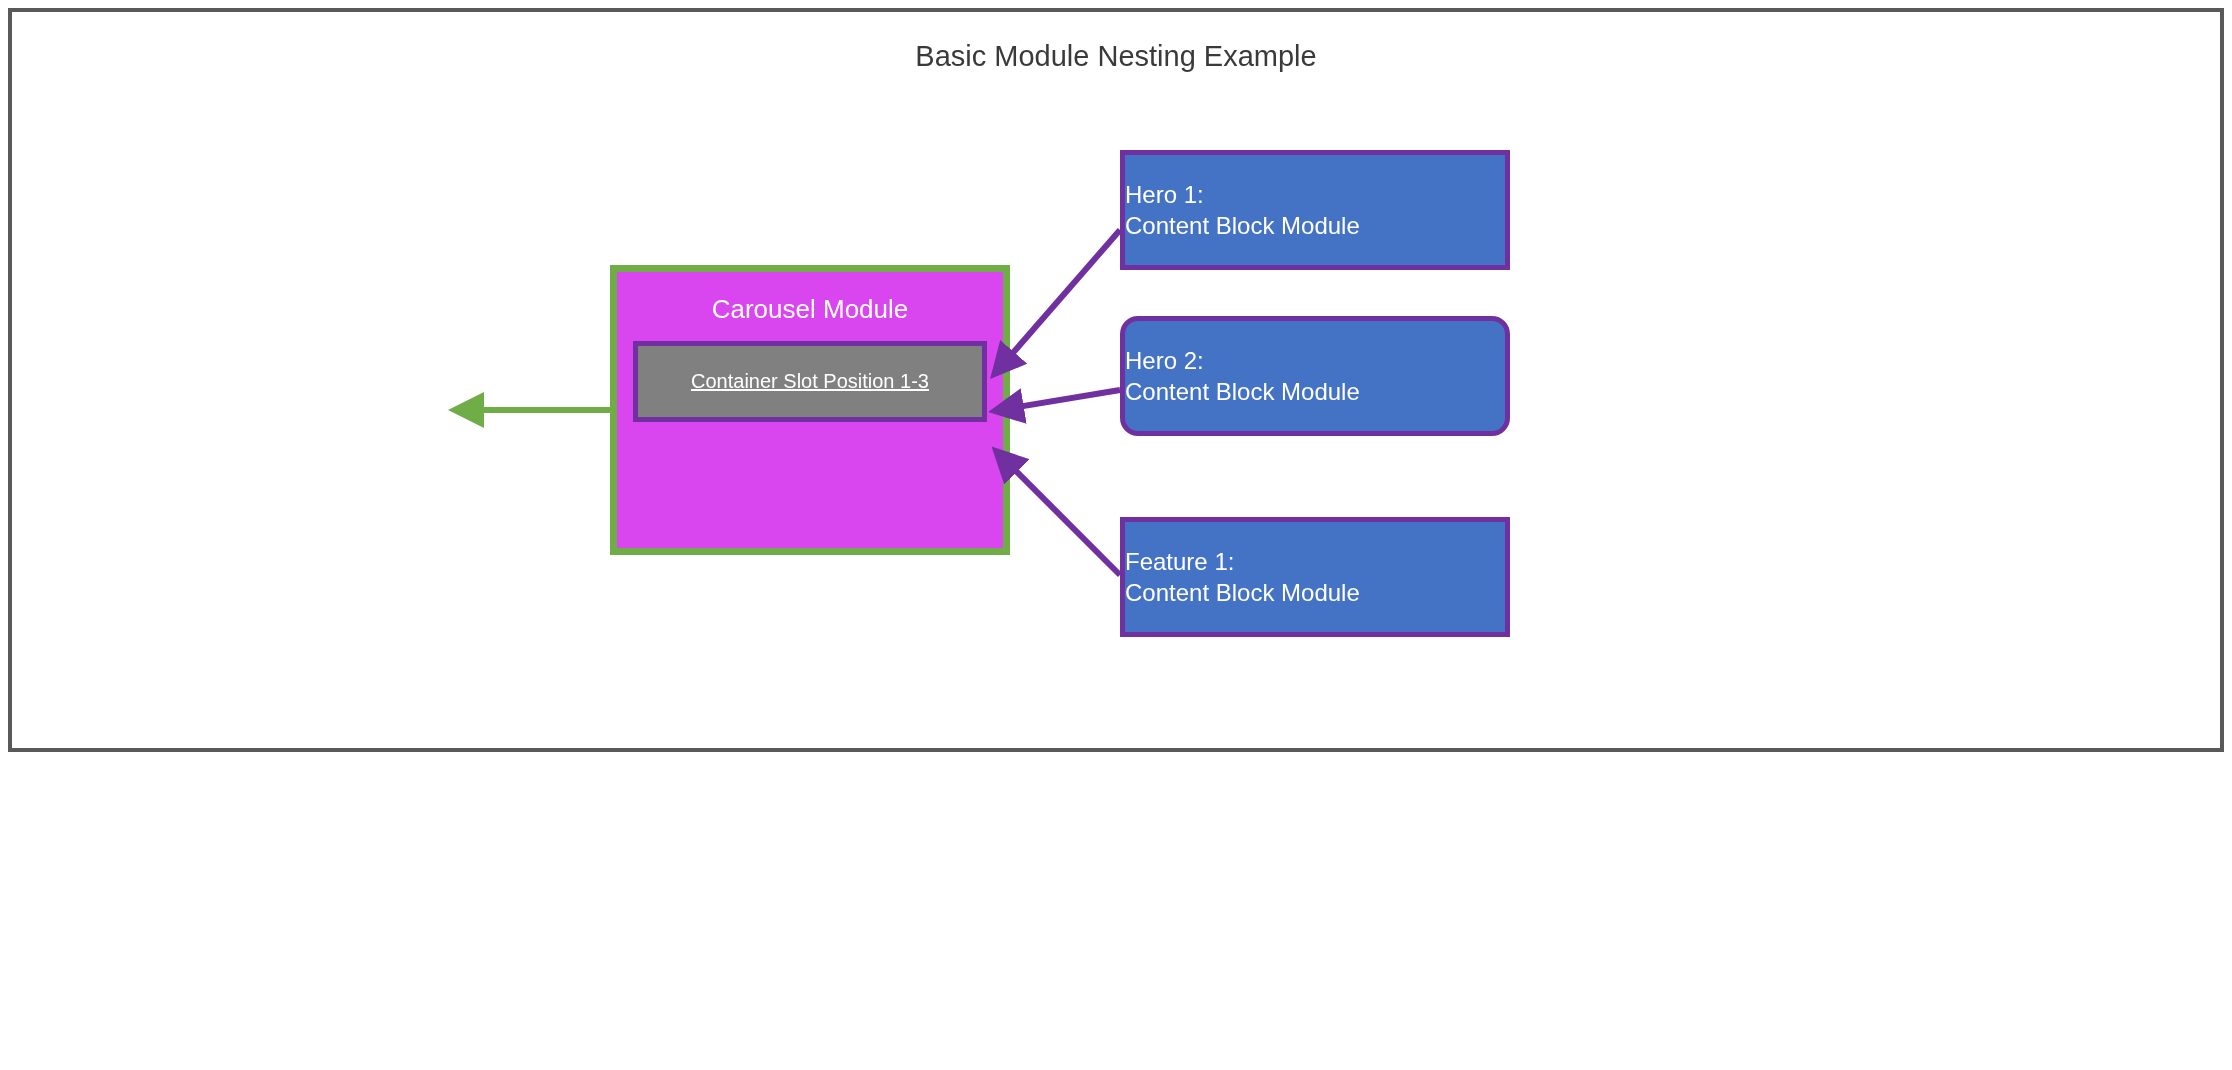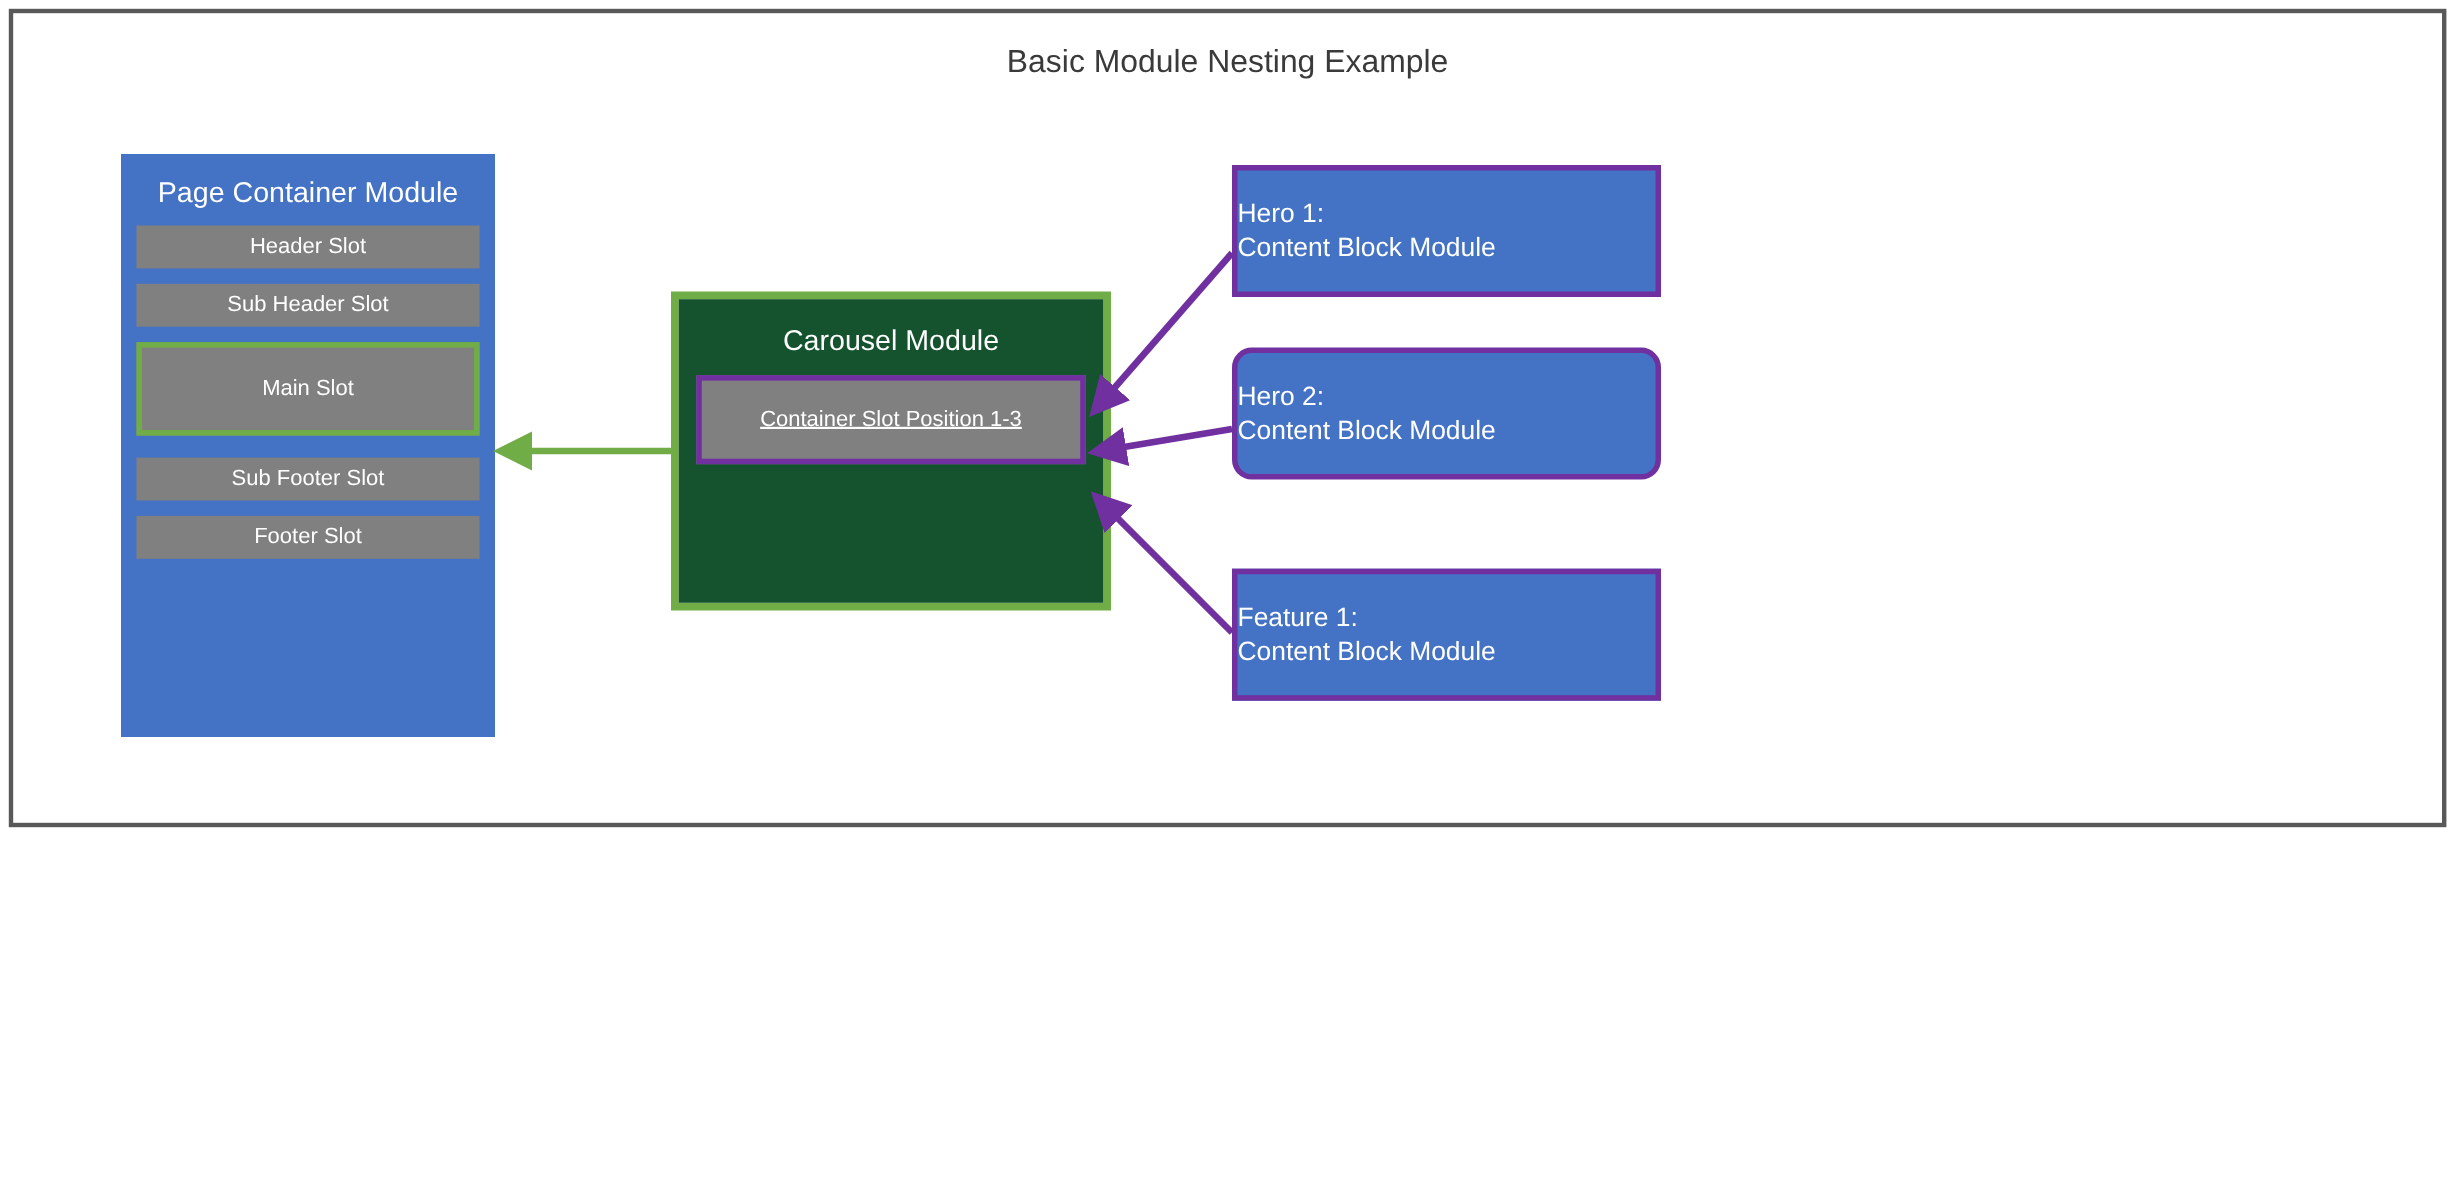"Page Container Module" div.page-container { html: <div> <div>Page Container Module</div> <div>Header Slot</div> <div>Sub Header Slot</div> <div>Main Slot</div> <div>Sub Footer Slot</div> <div>Footer Slot</div> </div> -> none }
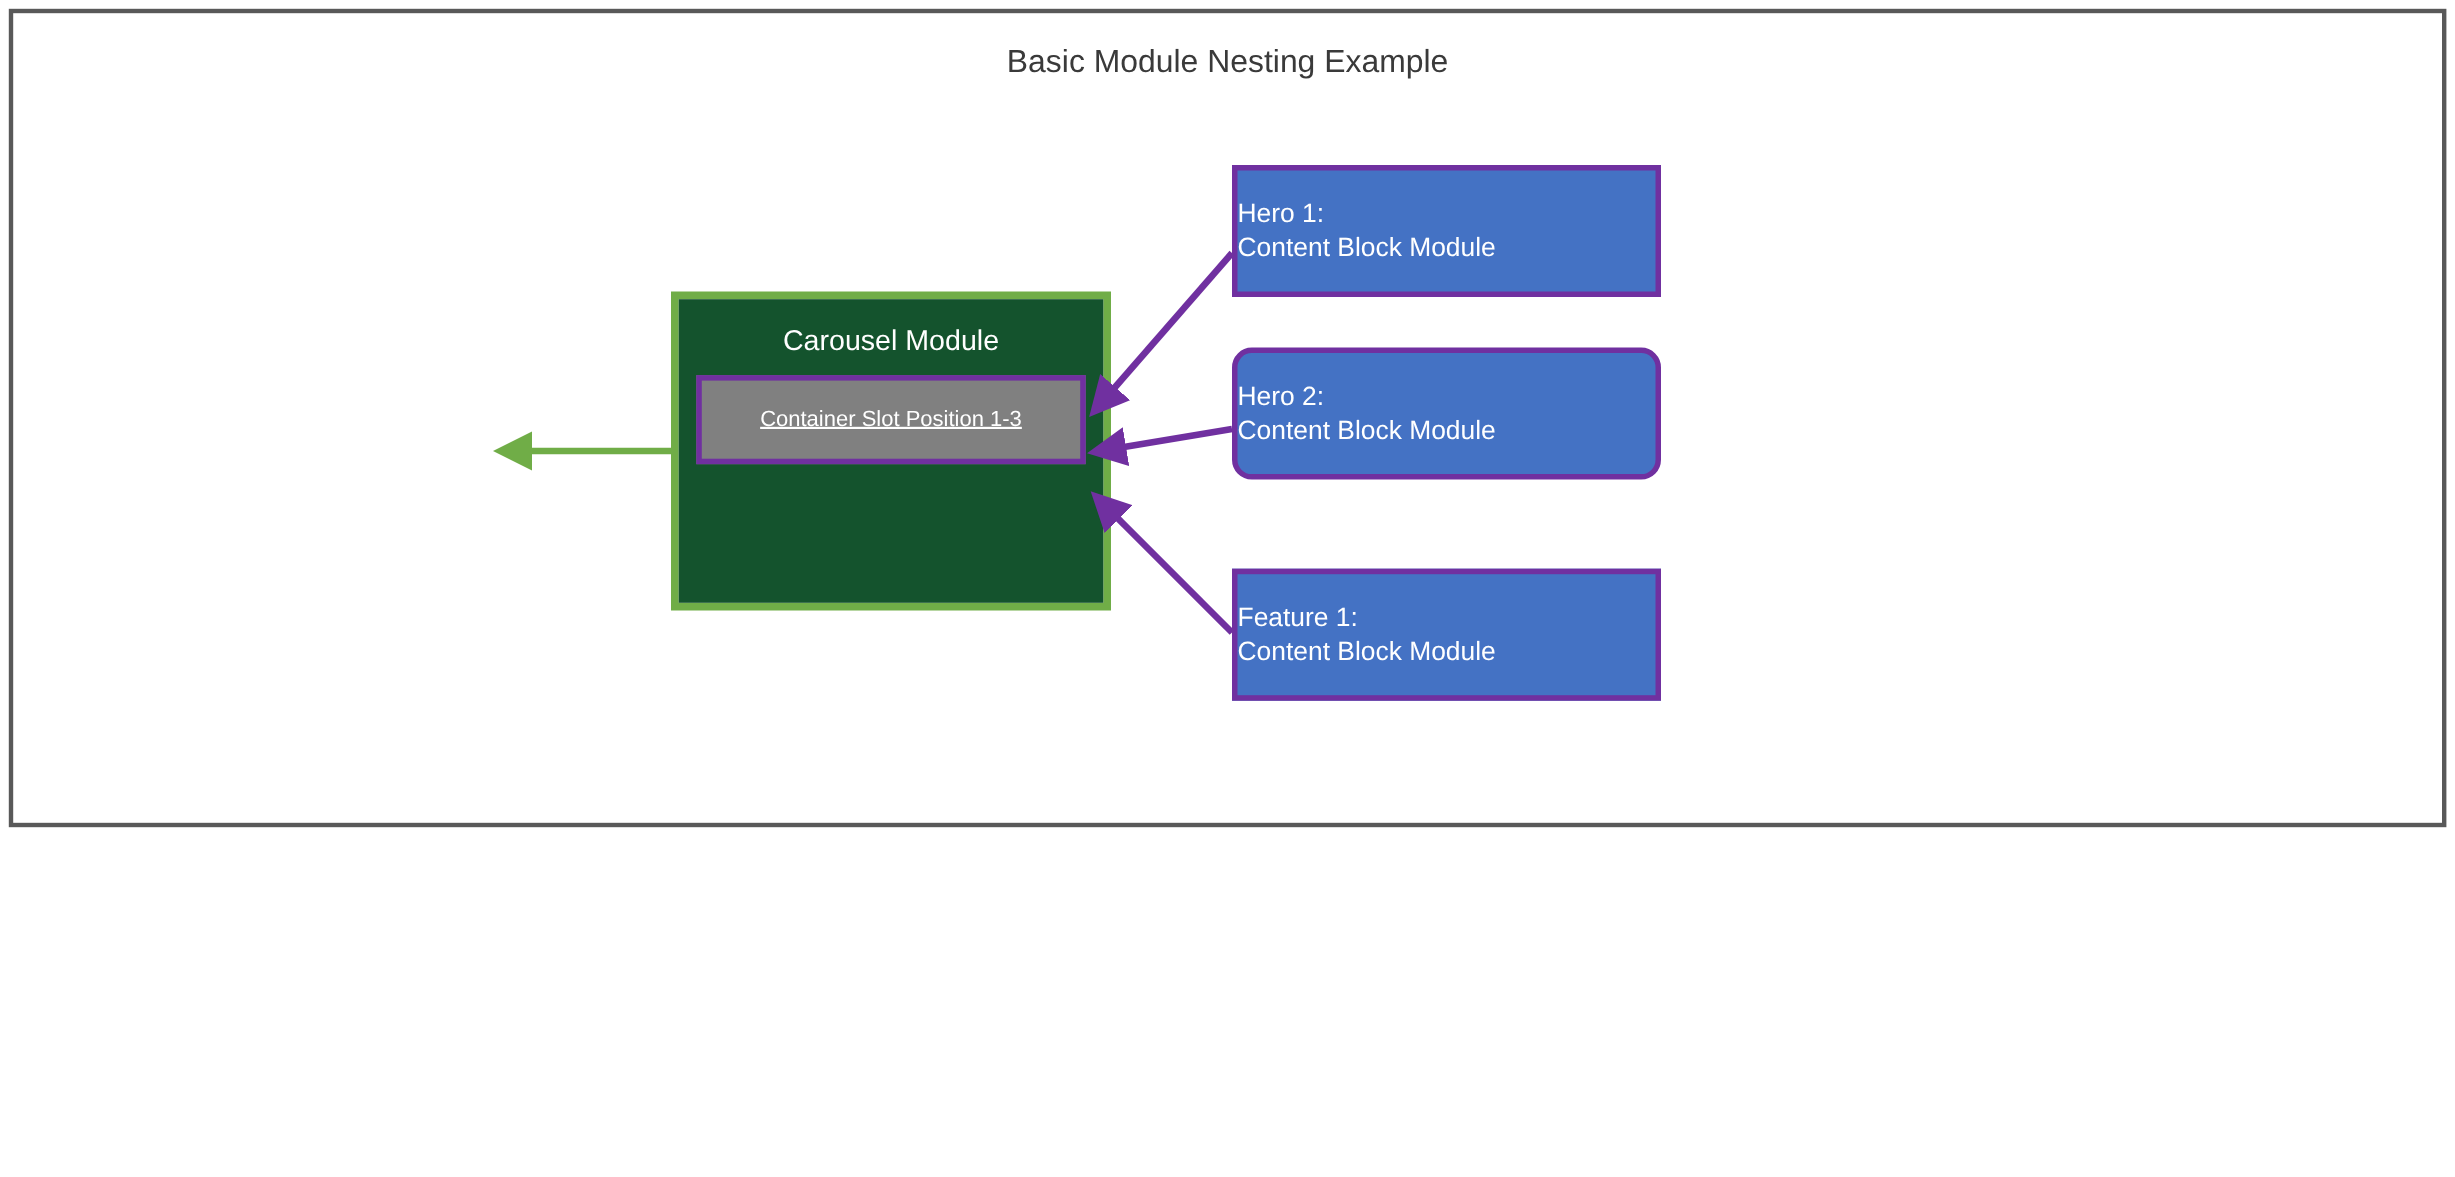"Carousel Module" .carousel-module { background: #14532d -> #d946ef }
